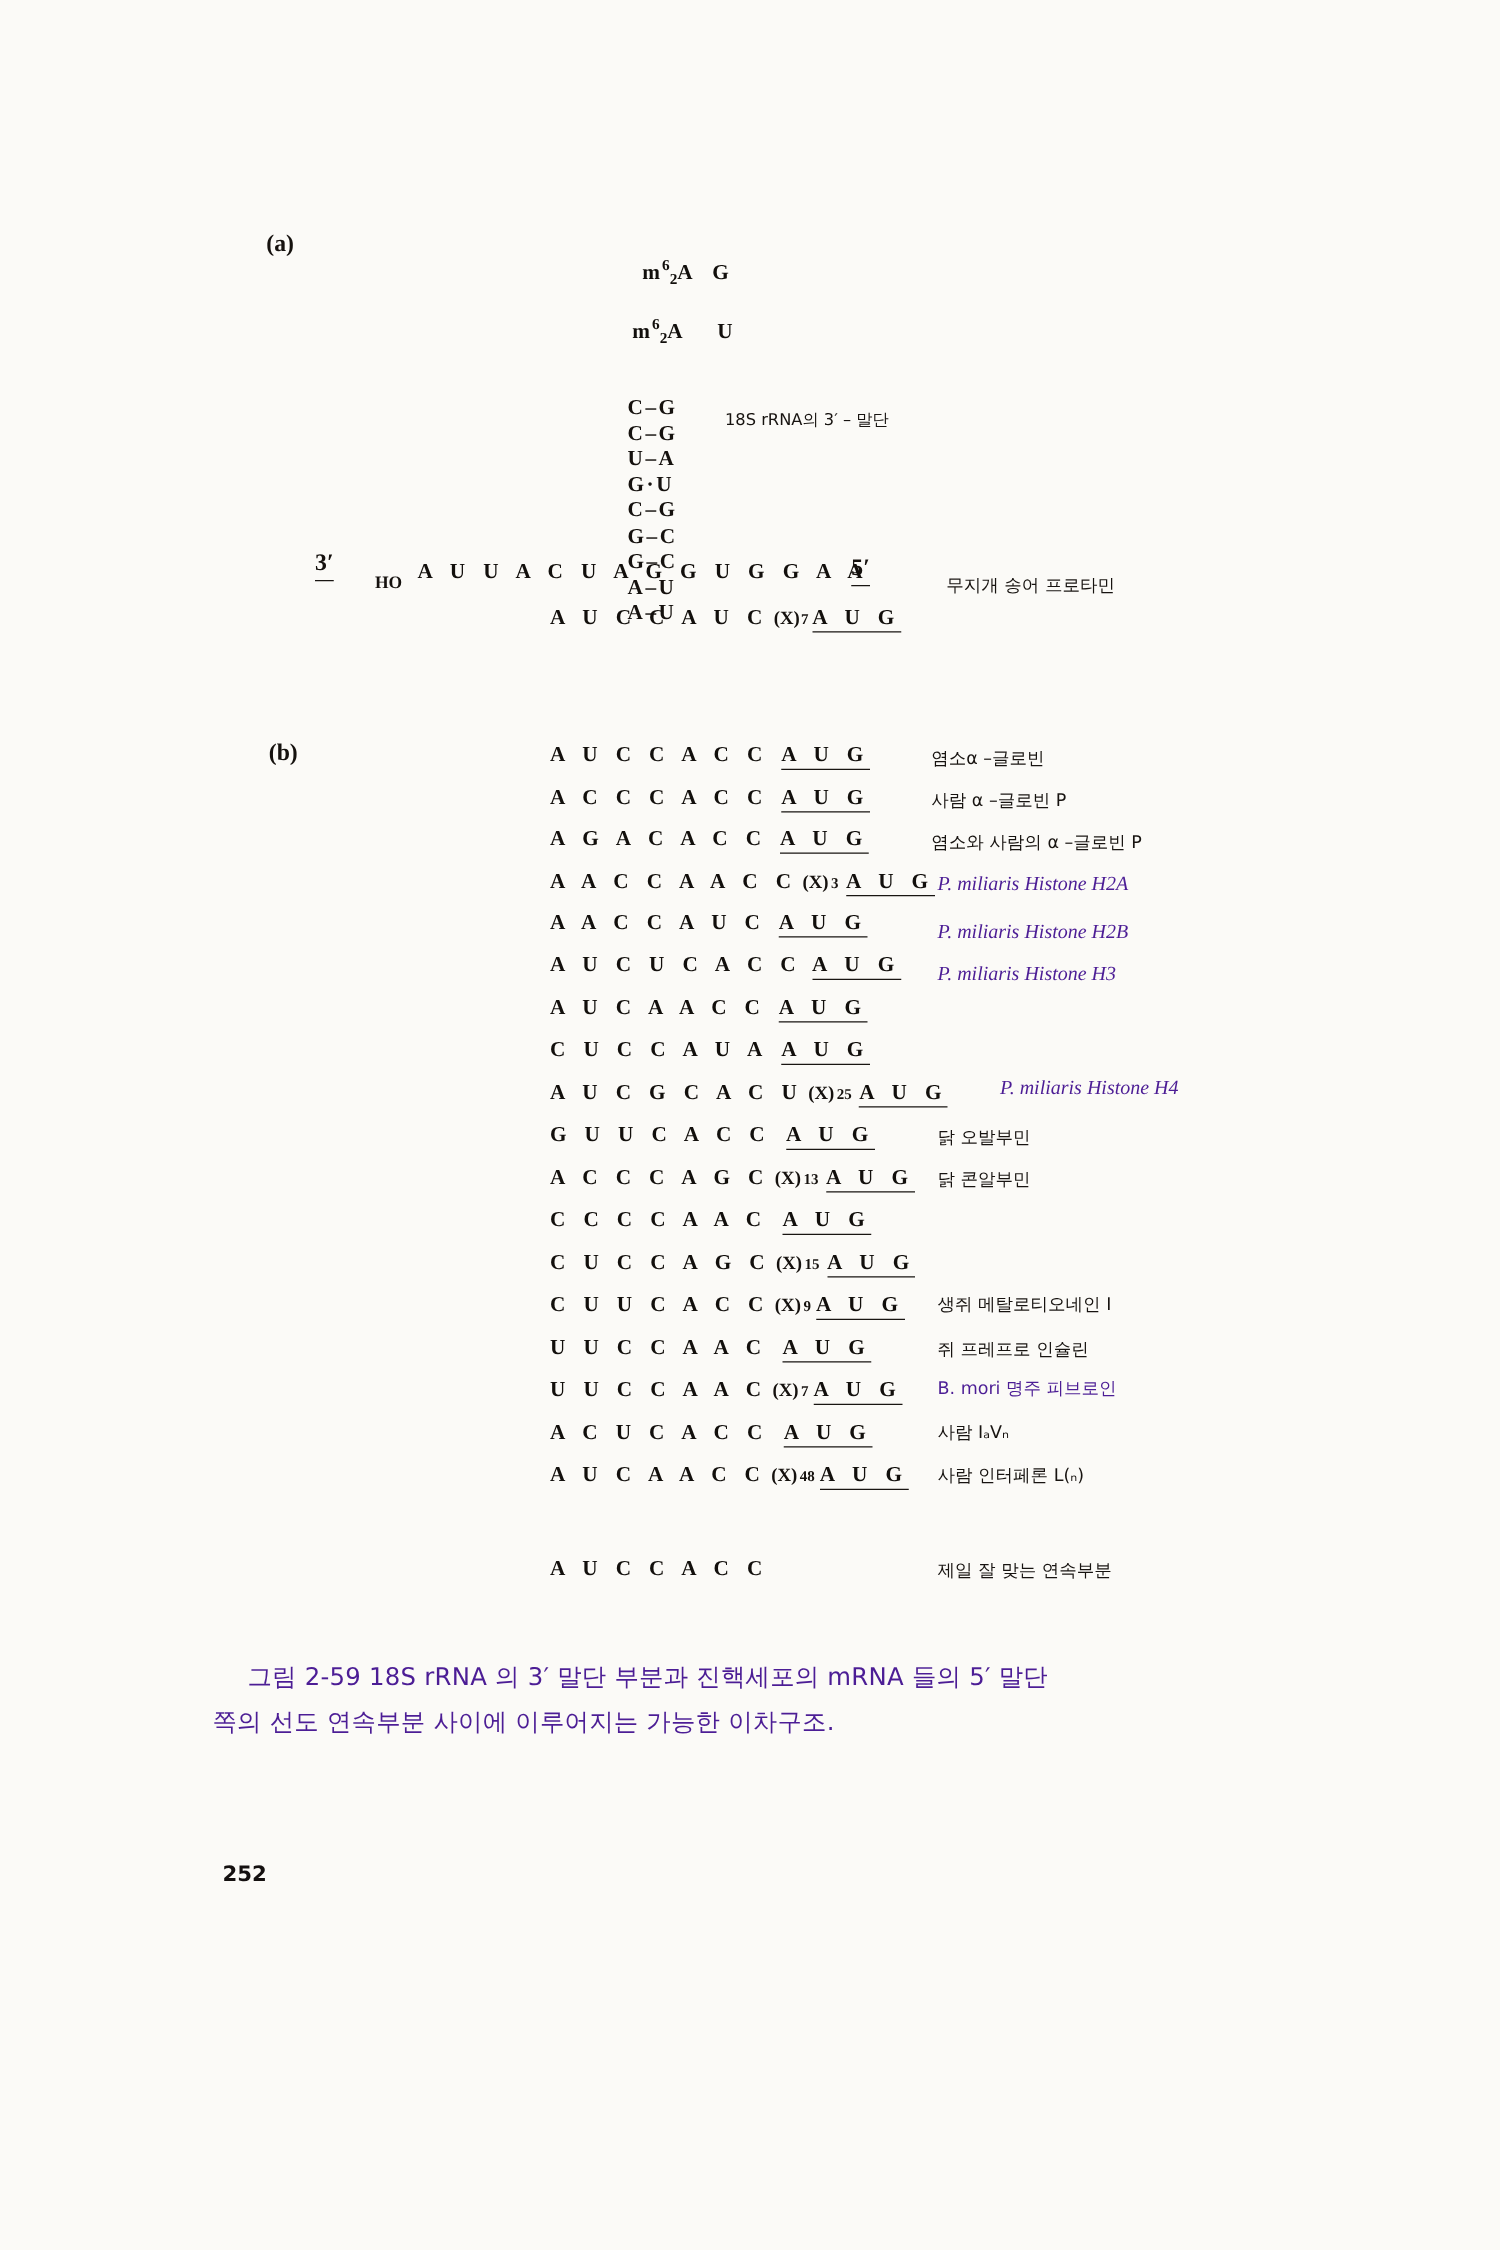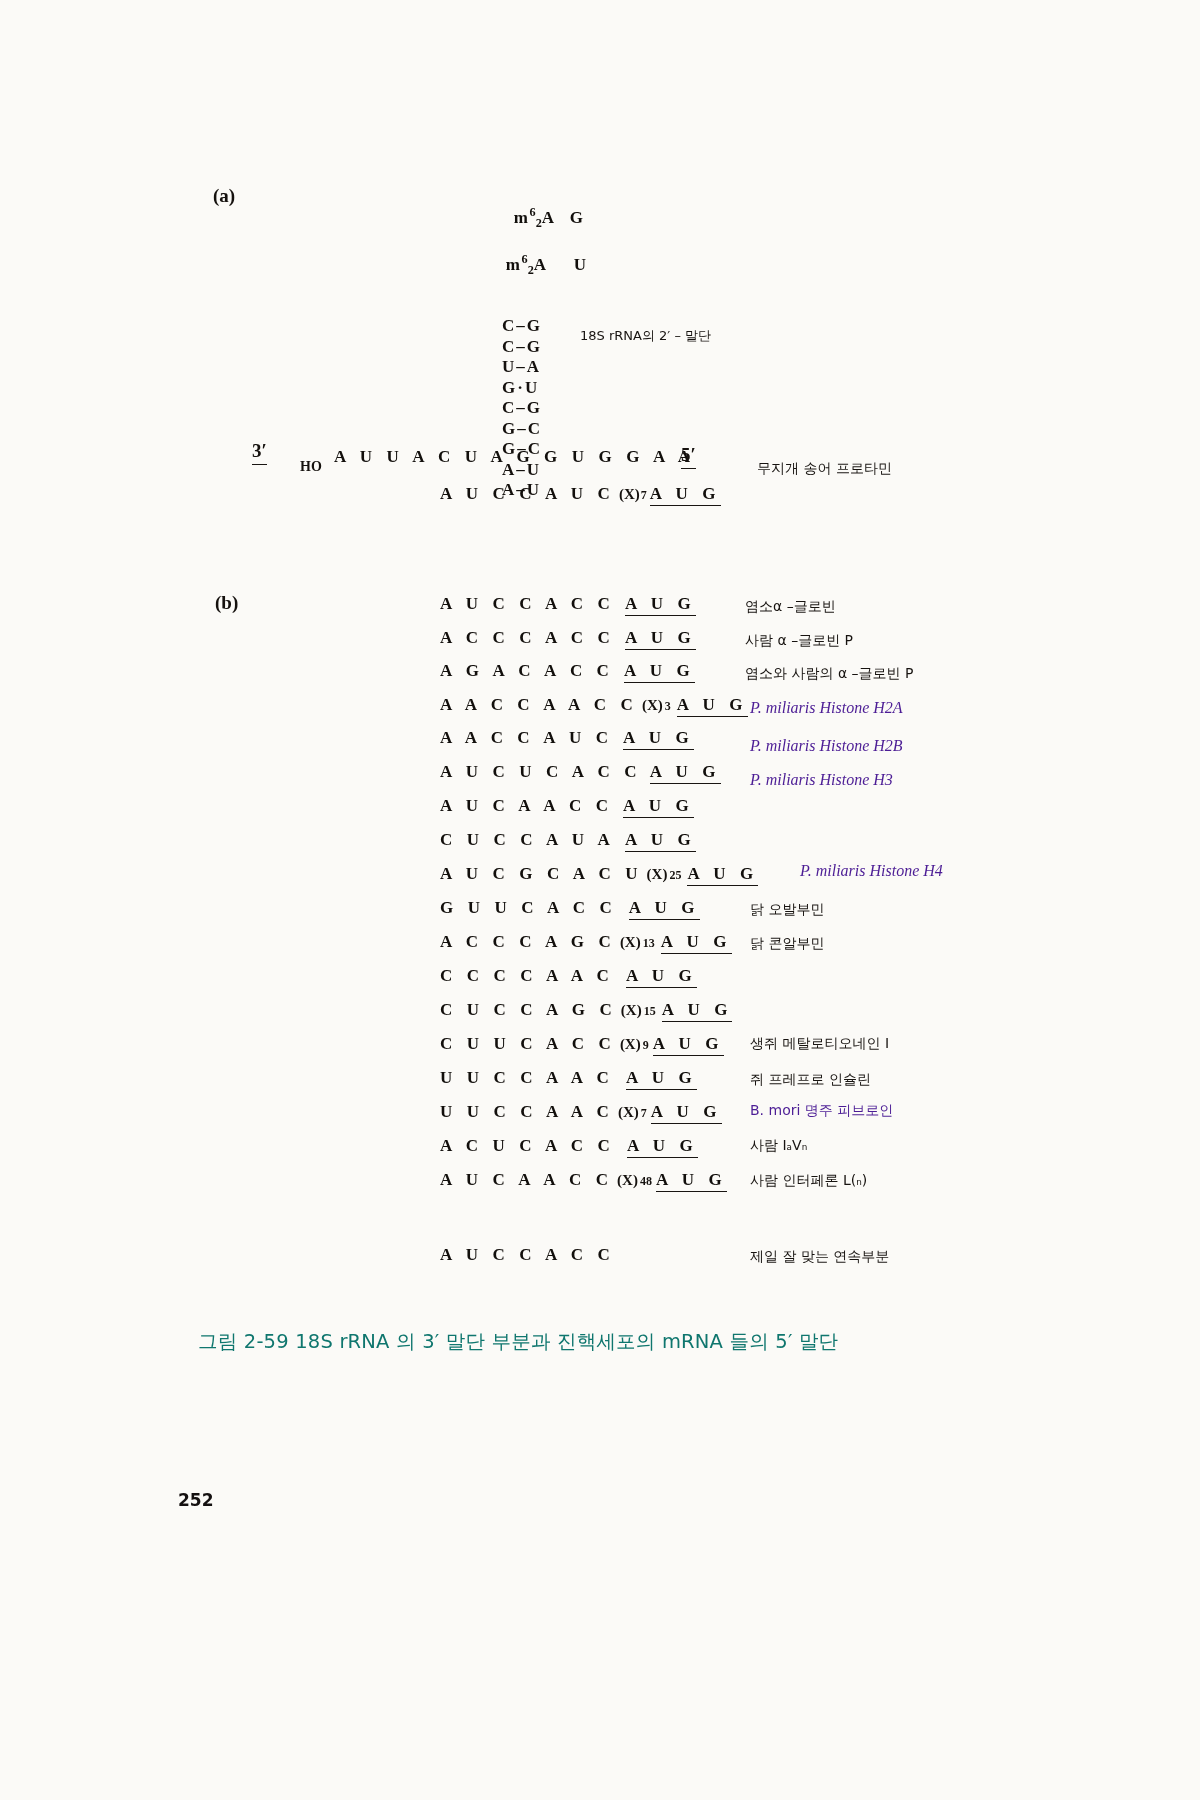"18S rRNA의 2′ – 말단" div.label-ko { text: 2 -> 3 }
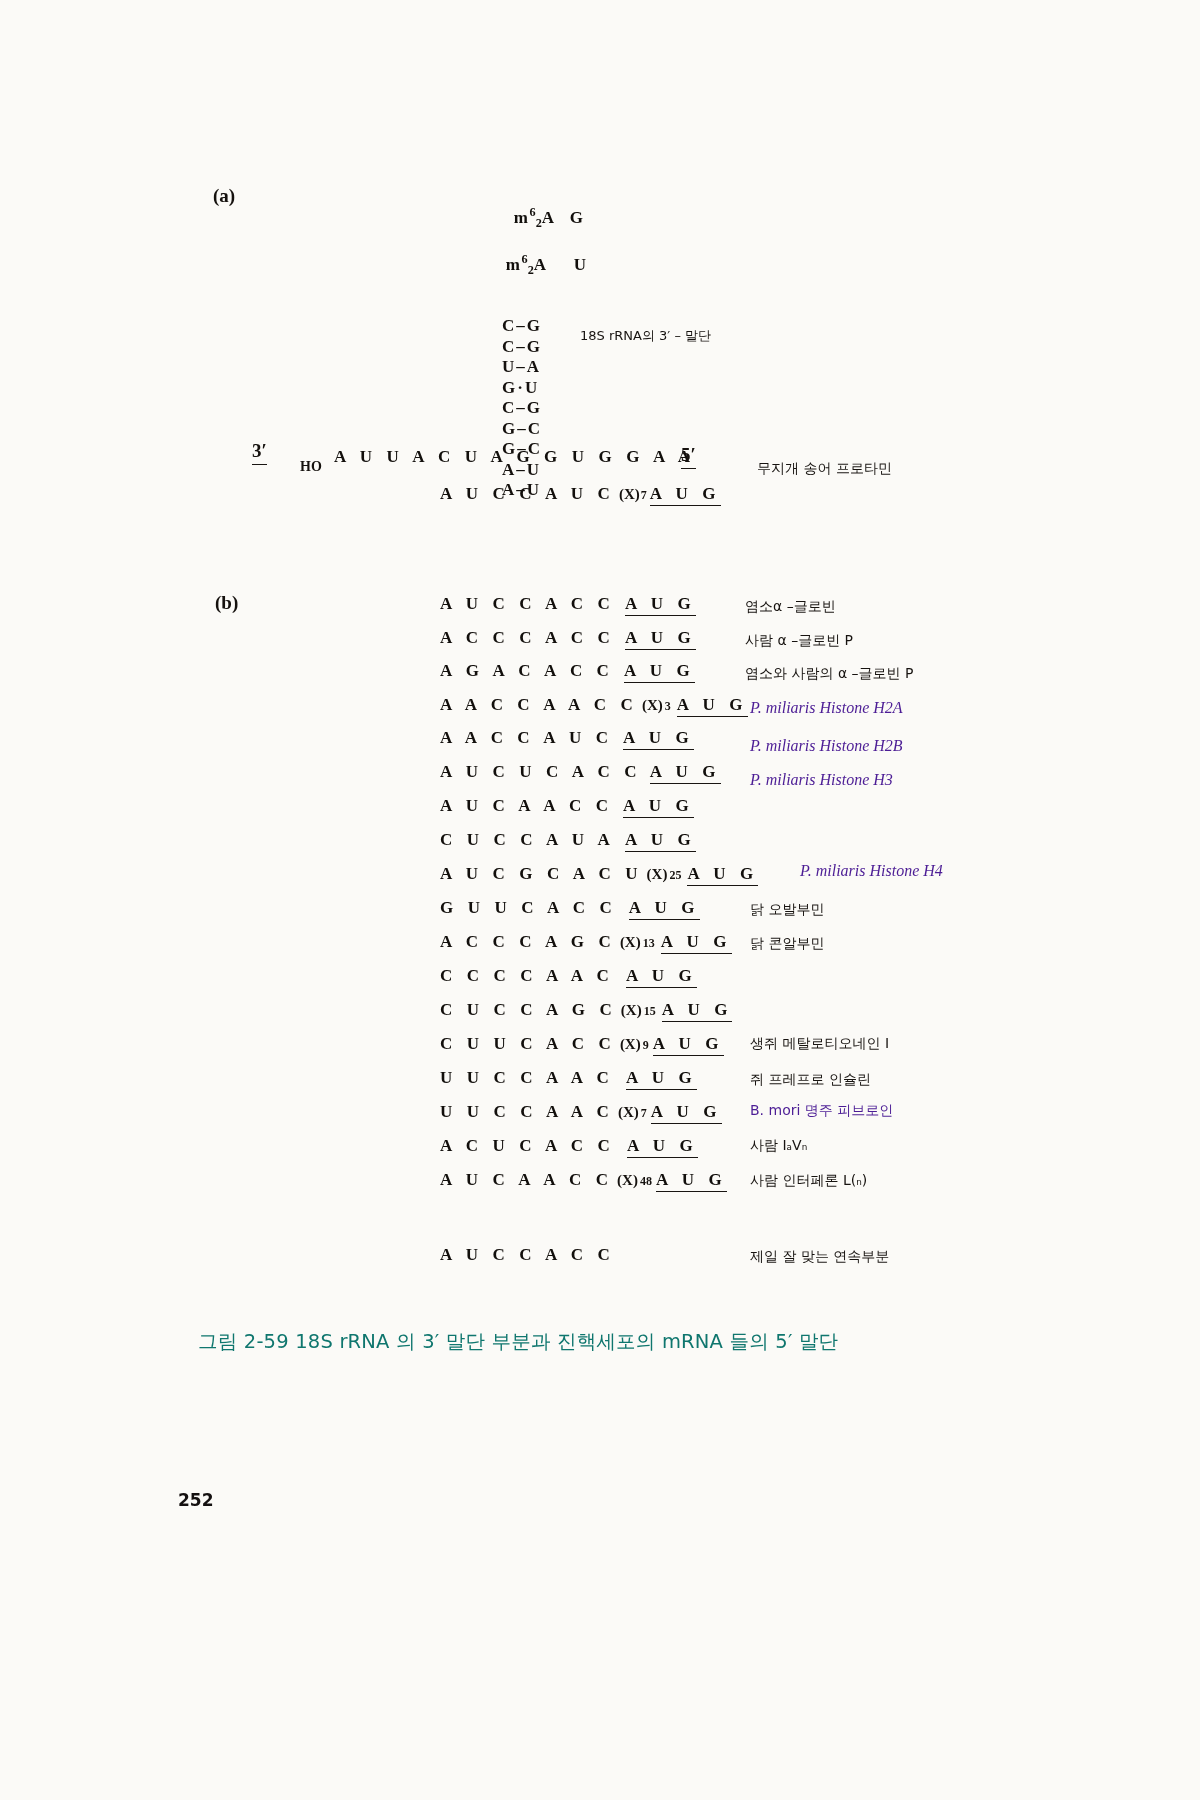"그림 2-59 18S rRNA 의" .caption { color: #0f766e -> #4c1d95 }
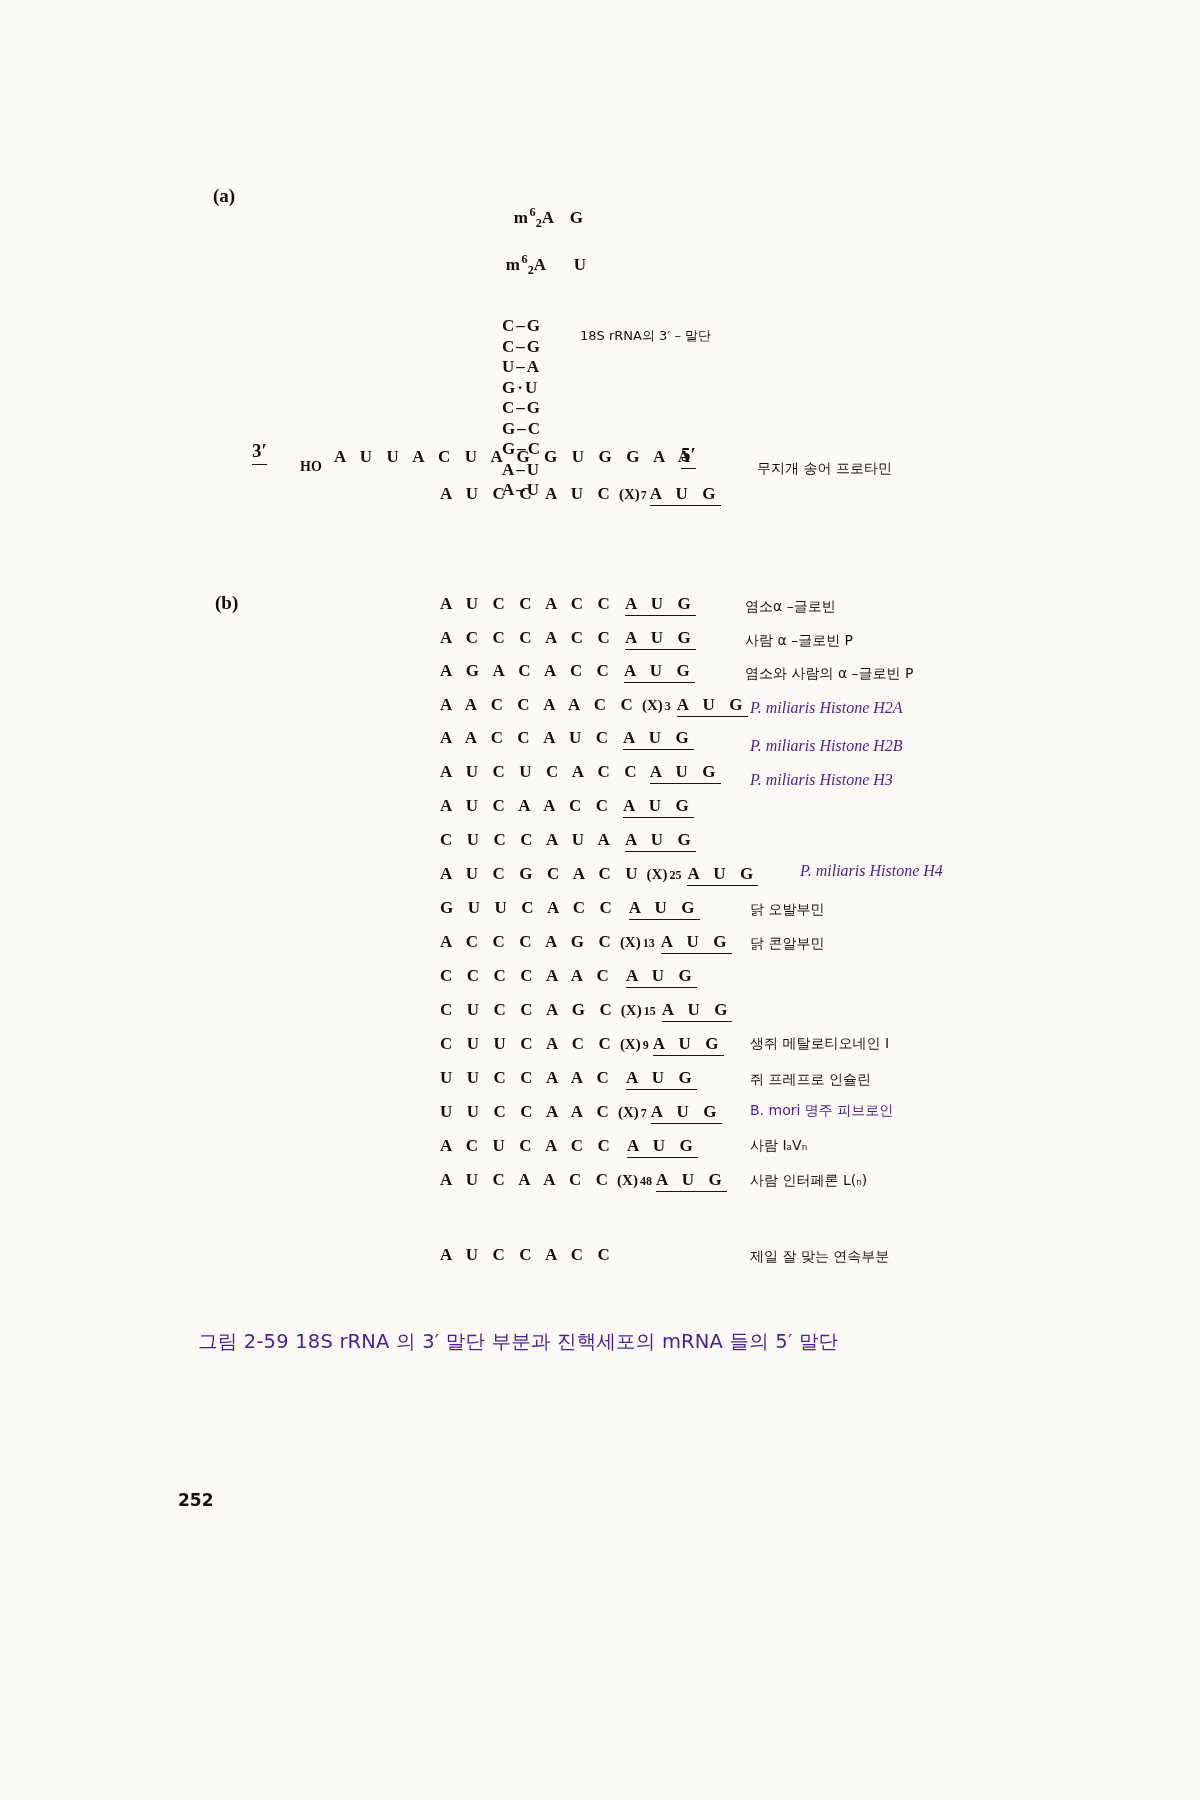"쪽의 선도 연속부분 사이에 이루어지는" div.caption { html: none -> <div>쪽의 선도 연속부분 사이에 이루어지는 가능한 이차구조.</div> }
